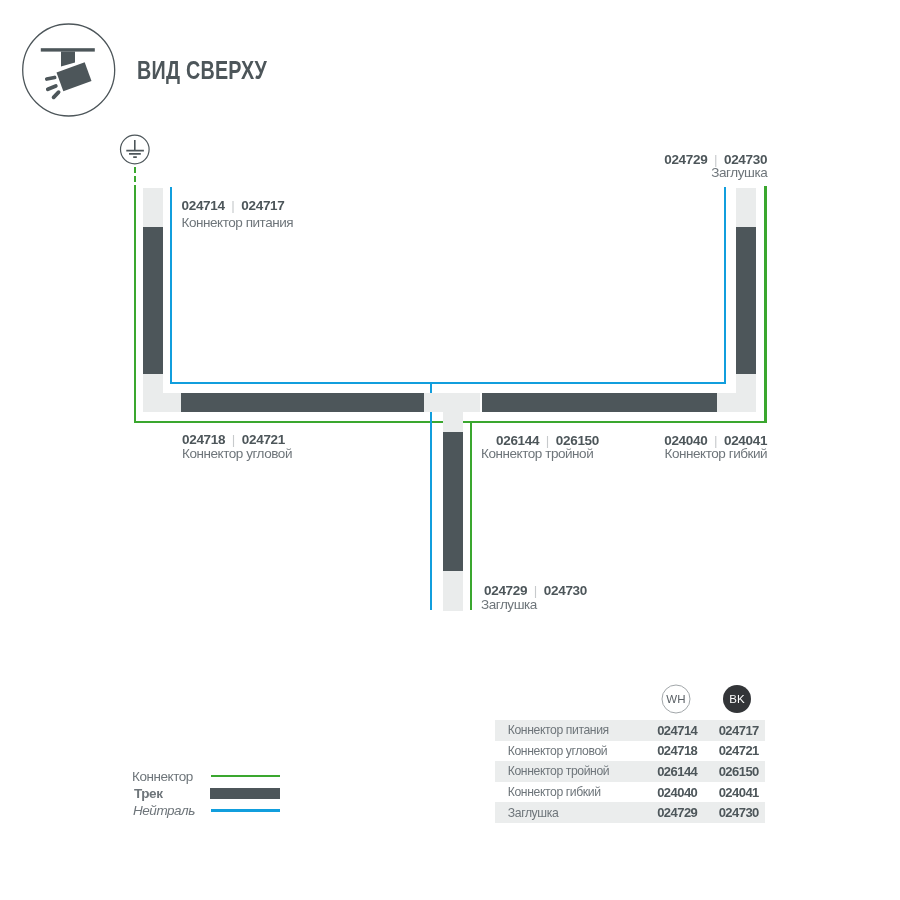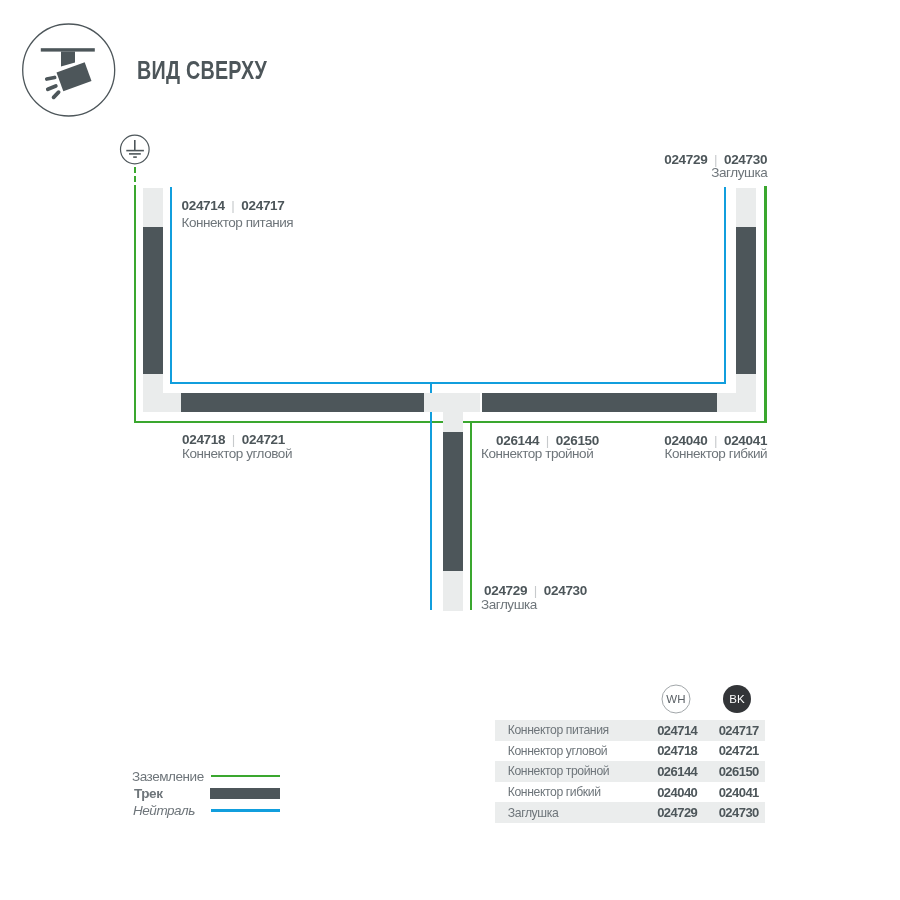"ВИД СВЕРХУ" #page { border-radius: none -> 14px }
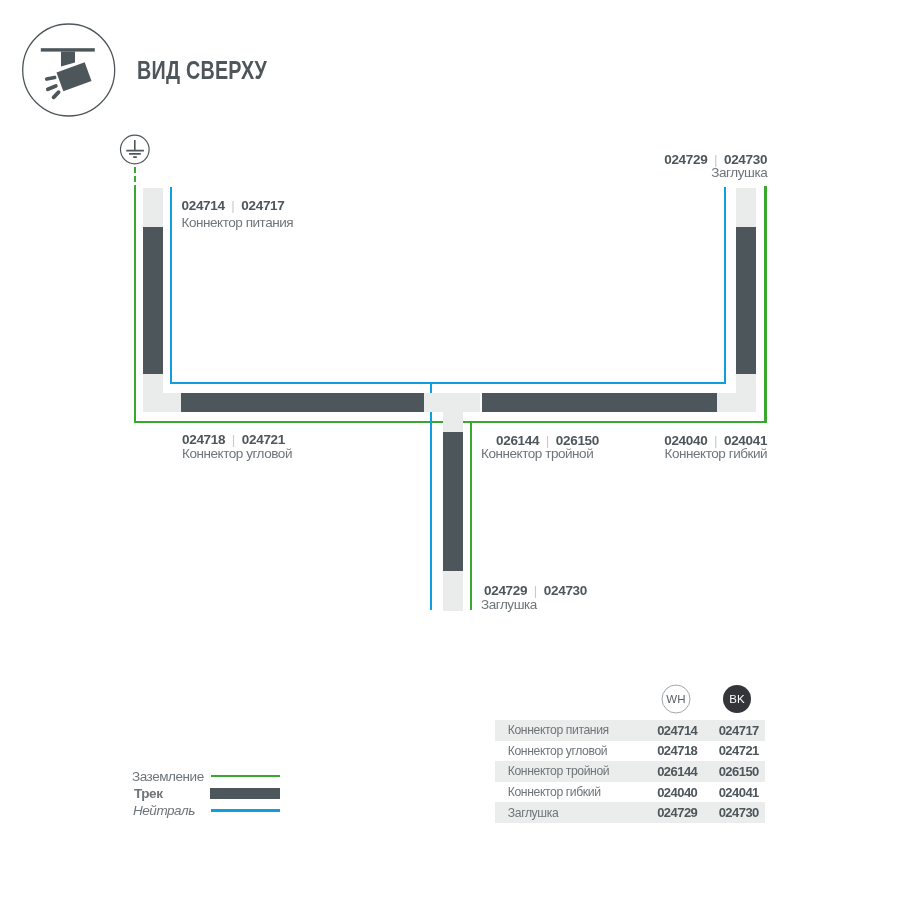"Заземление" div.abs { text: Заземление -> Коннектор }
